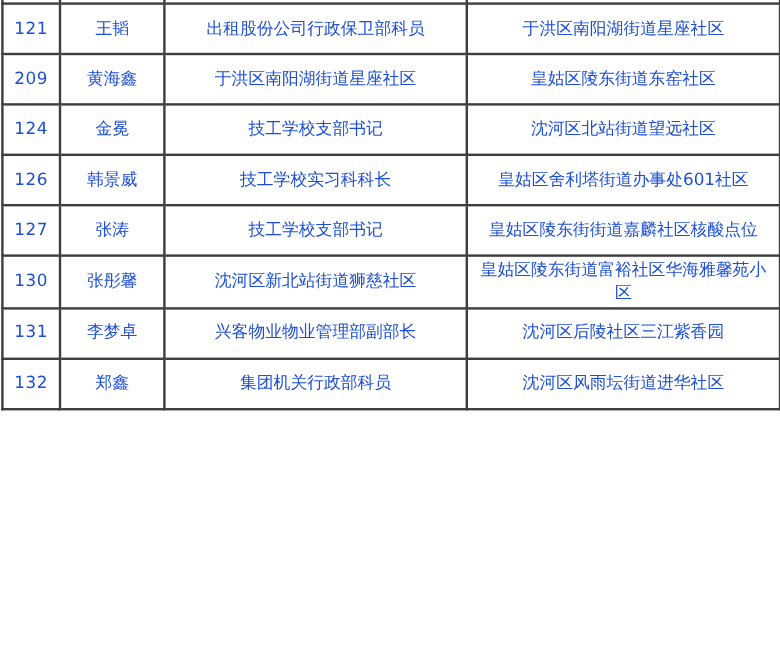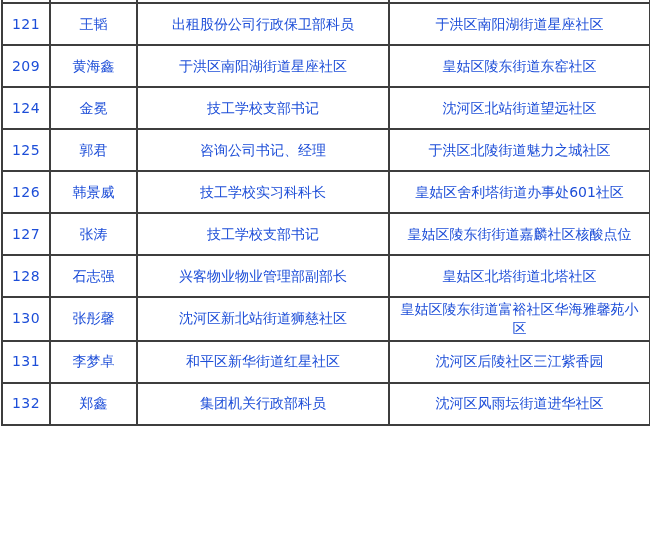"125" tr.data-row { html: <tr> <td>125</td> <td>郭君</td> <td>咨询公司书记、经理</td> <td>于洪区北陵街道魅力之城社区</td> </tr> -> none }
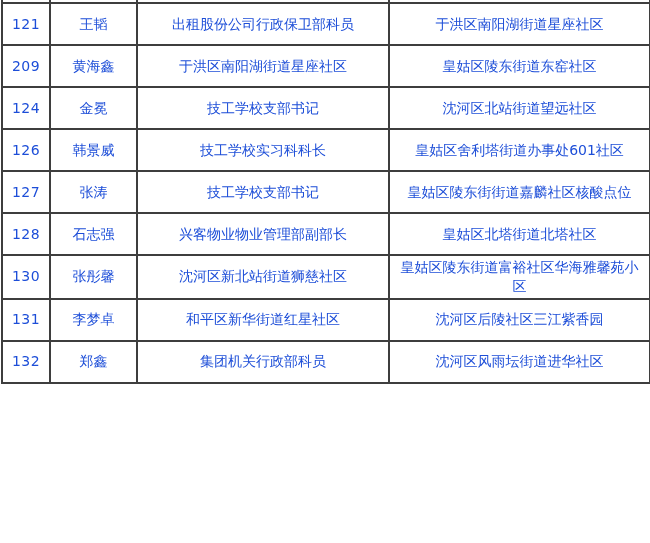"128" tr.data-row { html: <tr> <td>128</td> <td>石志强</td> <td>兴客物业物业管理部副部长</td> <td>皇姑区北塔街道北塔社区</td> </tr> -> none }
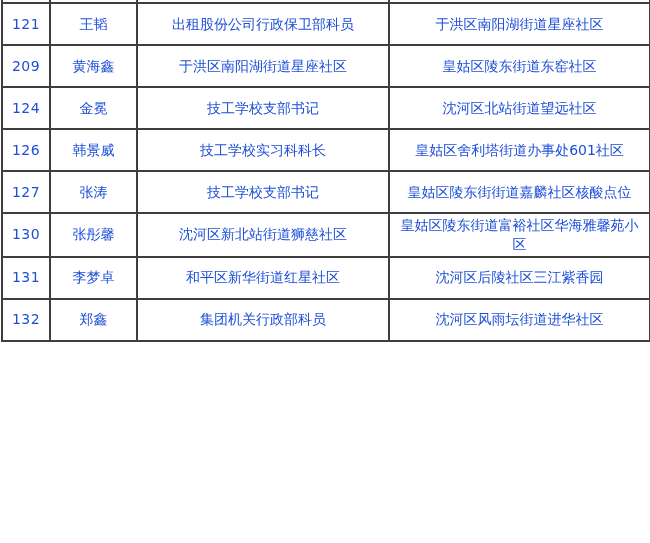"和平区新华街道红星社区" td.pos-cell { text: 和平区新华街道红星社区 -> 兴客物业物业管理部副部长 }
